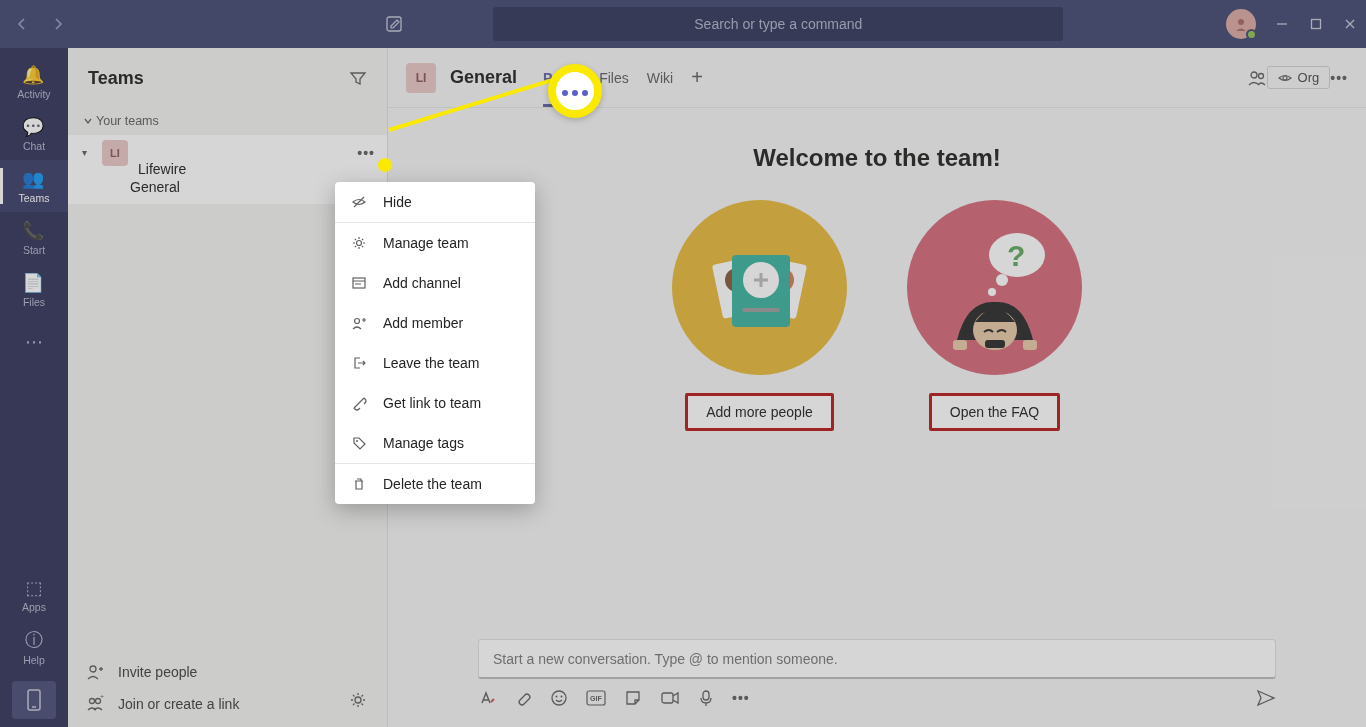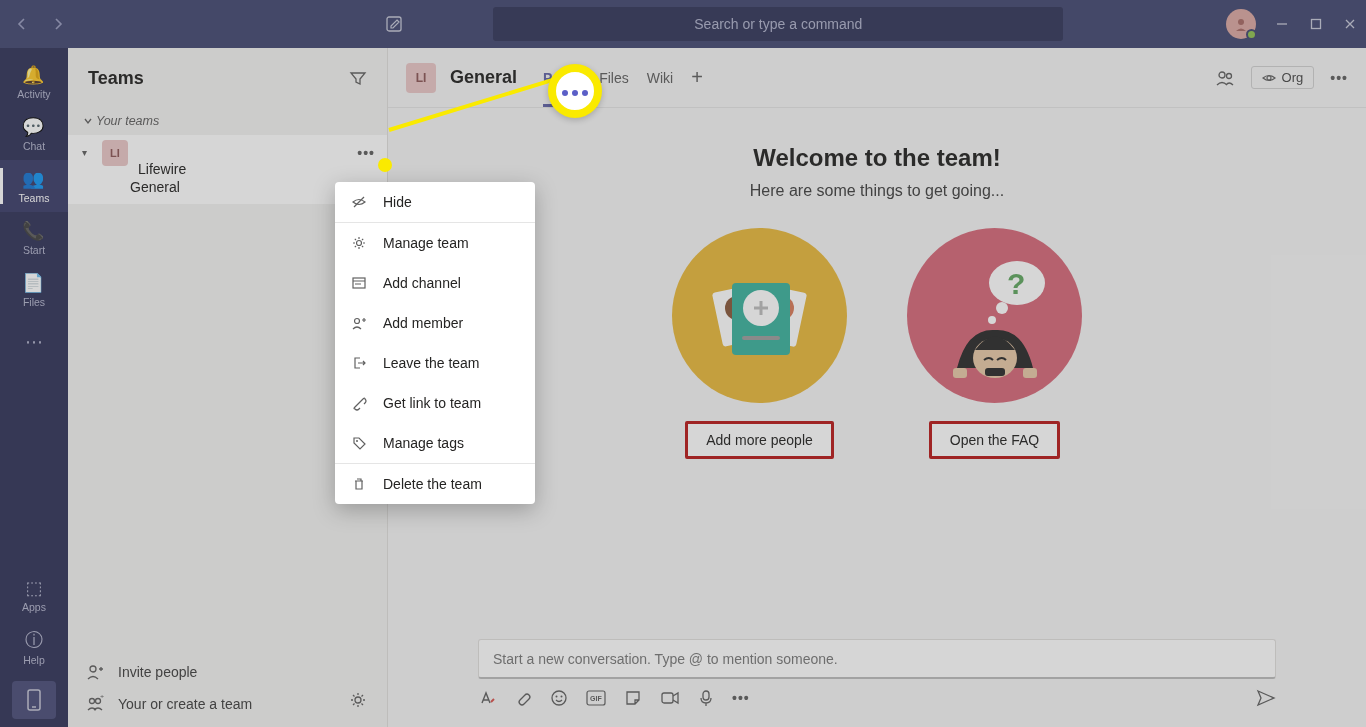"Org" .ch-right { gap: 16px -> none }
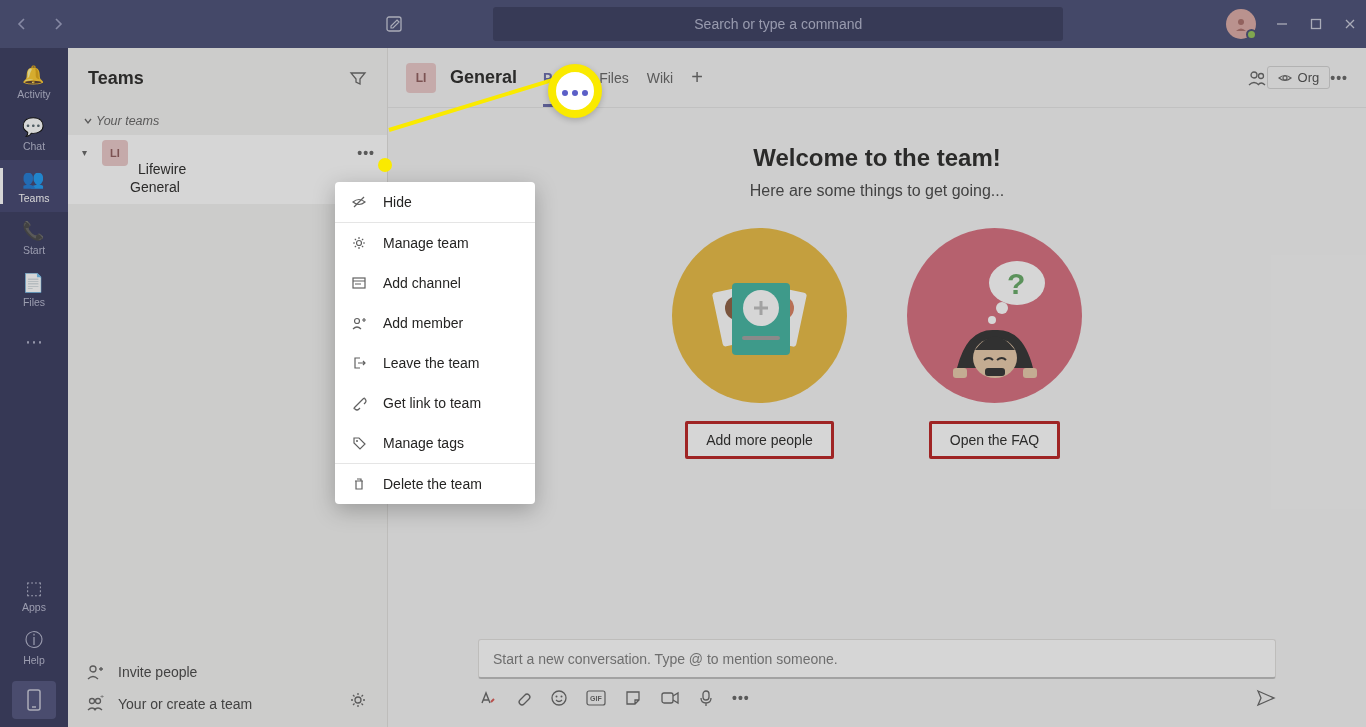"Your teams" .group-label { font-style: italic -> none }
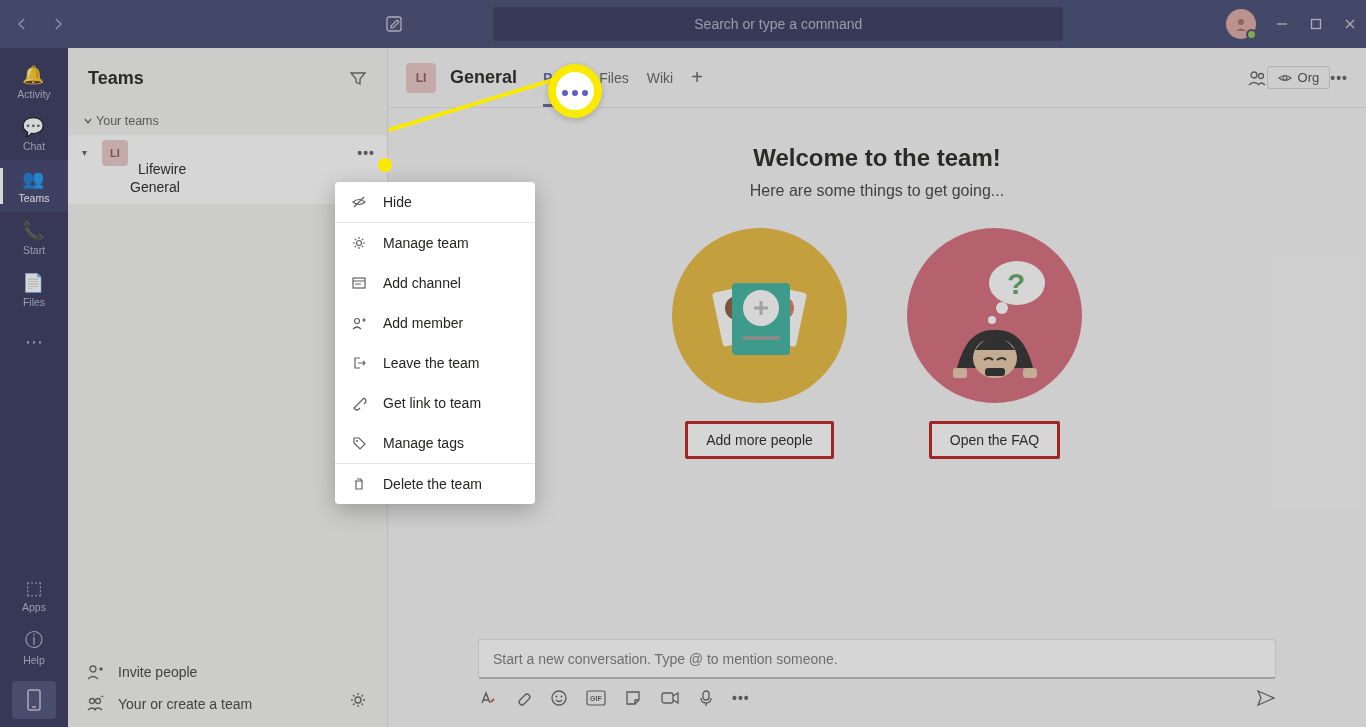"Here are some things to" p { html: <p>Here are some things to get going...</p> -> none }
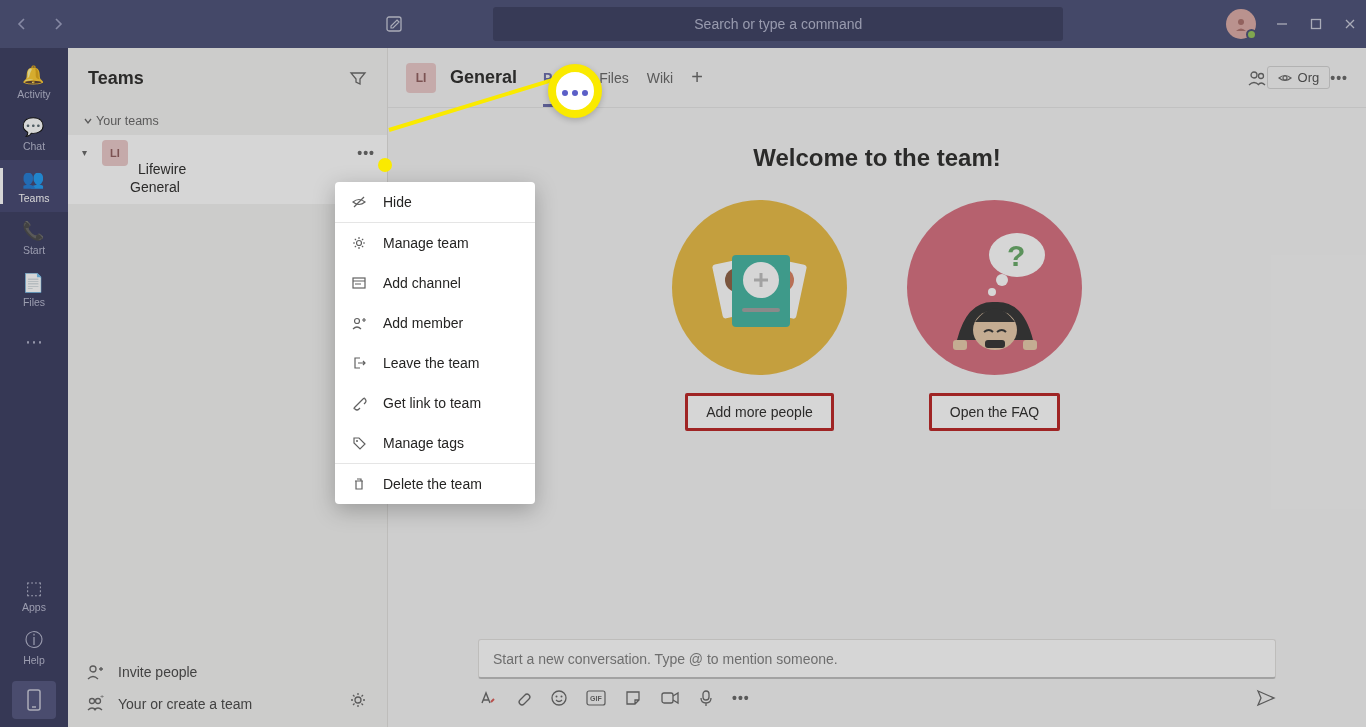"Your or create a team" span { text: Your or create a team -> Join or create a link }
